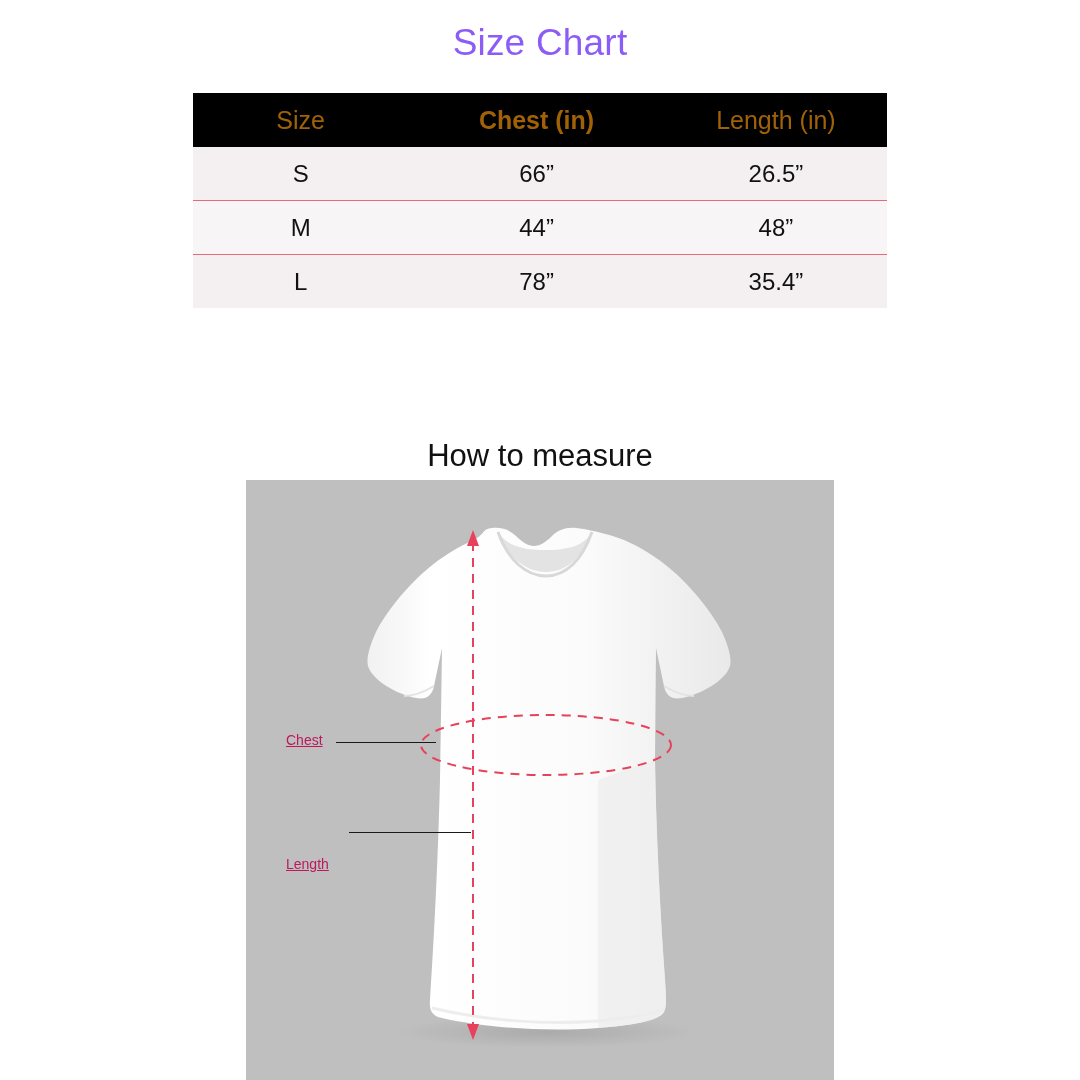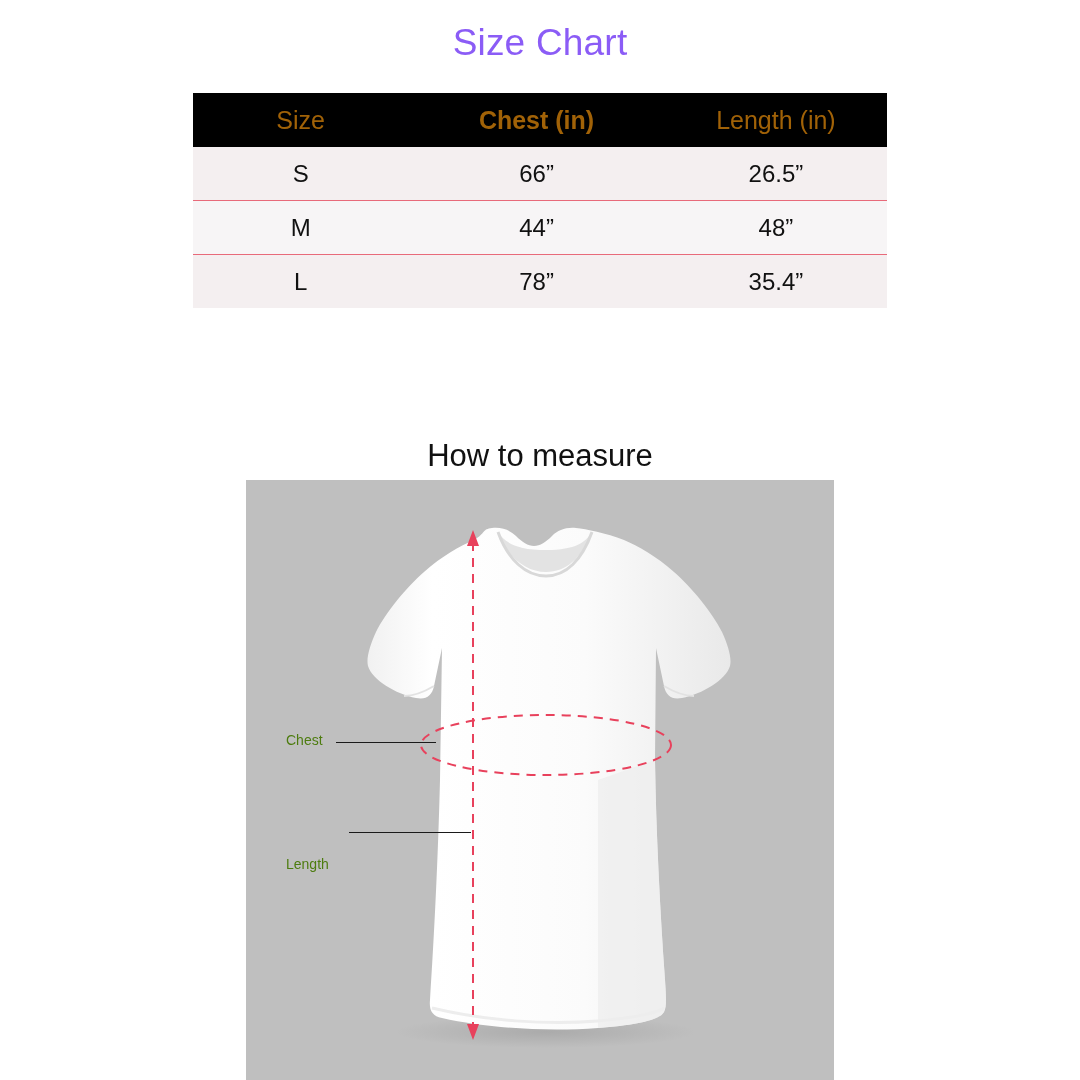"Chest" .img-label { color: #4d7c0f -> #be185d; text-decoration: none -> underline }
